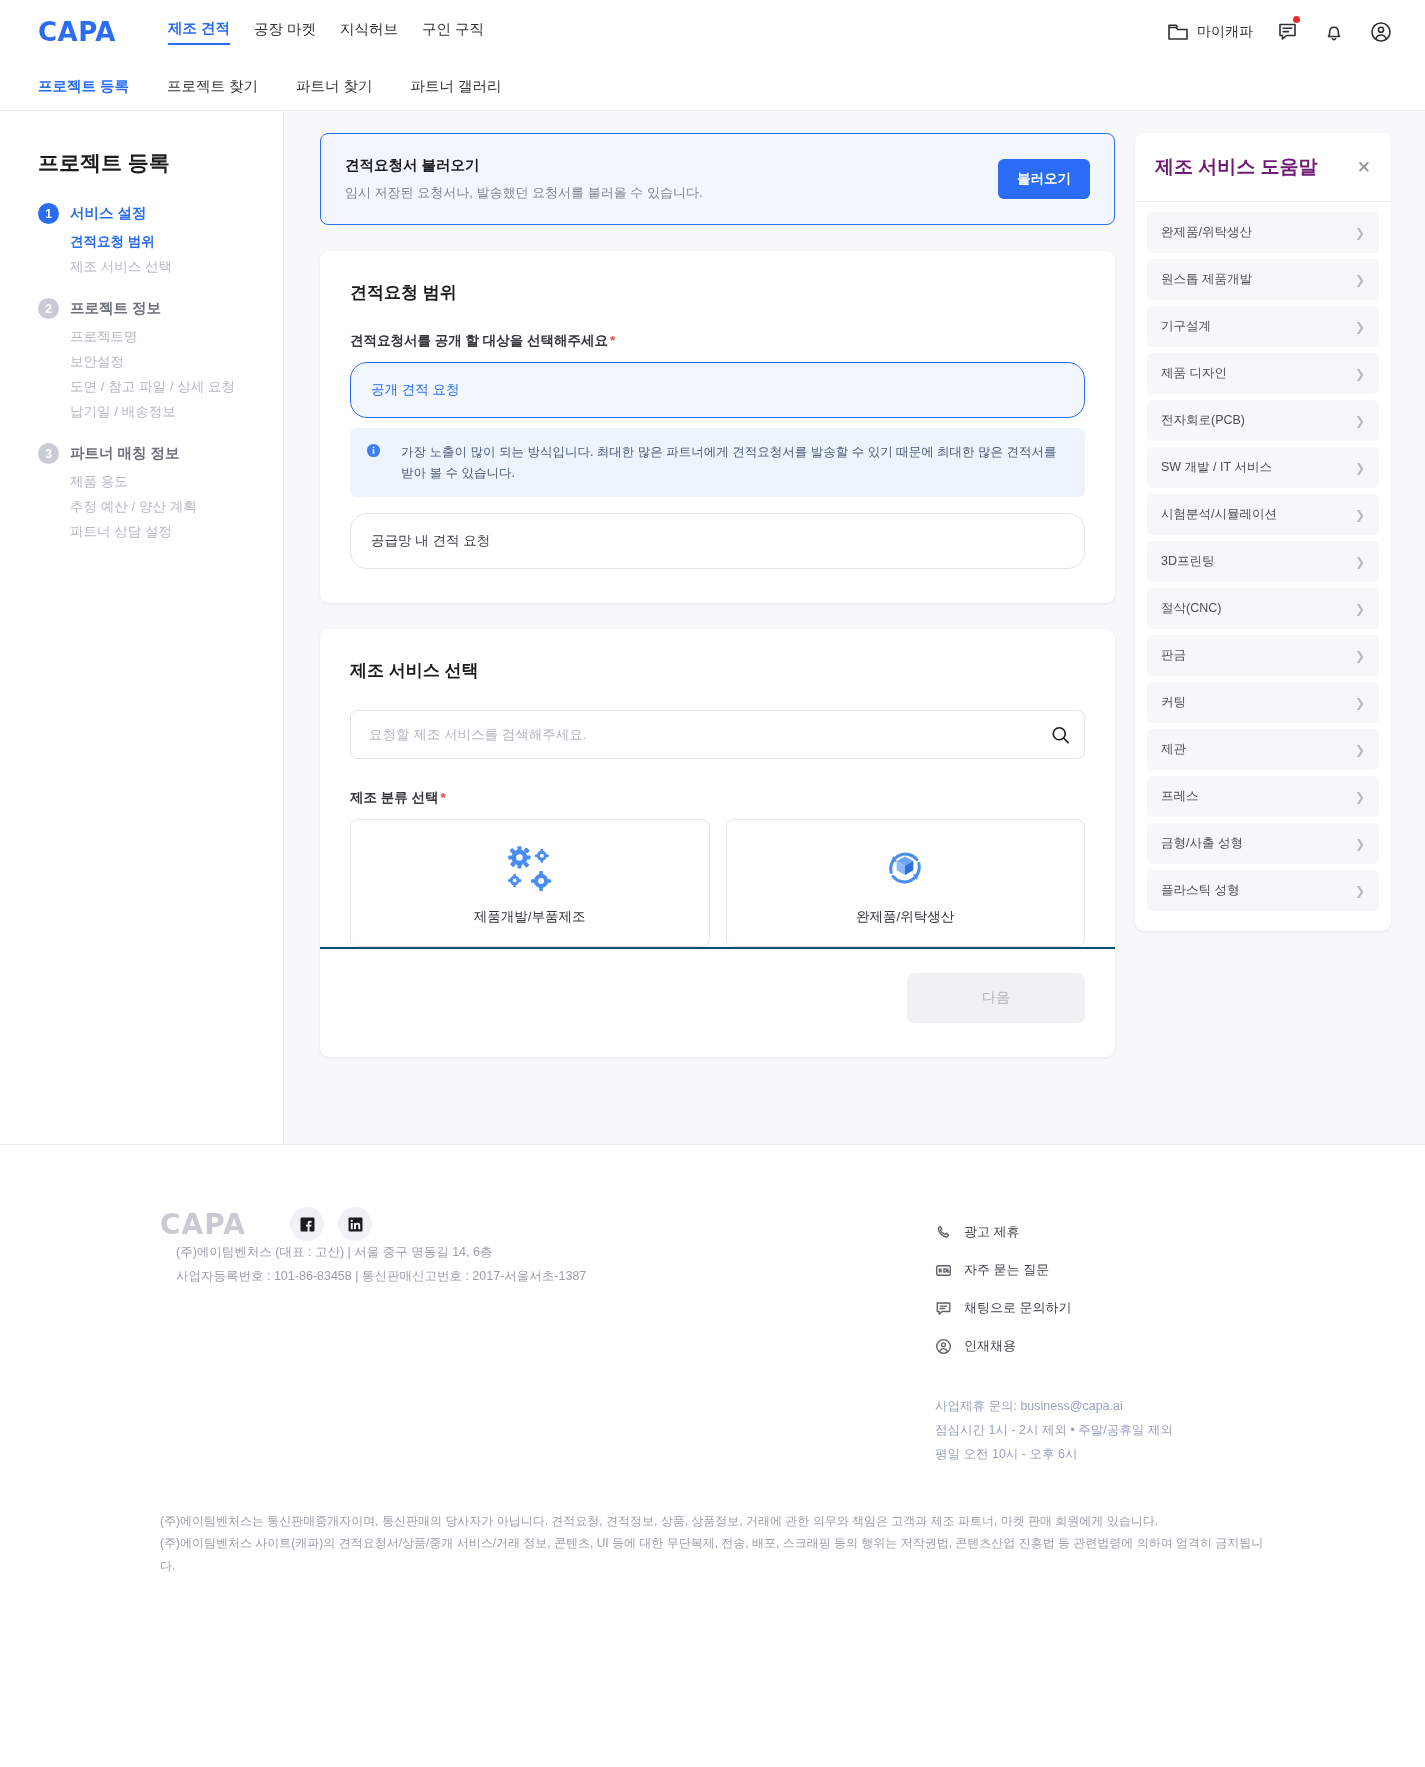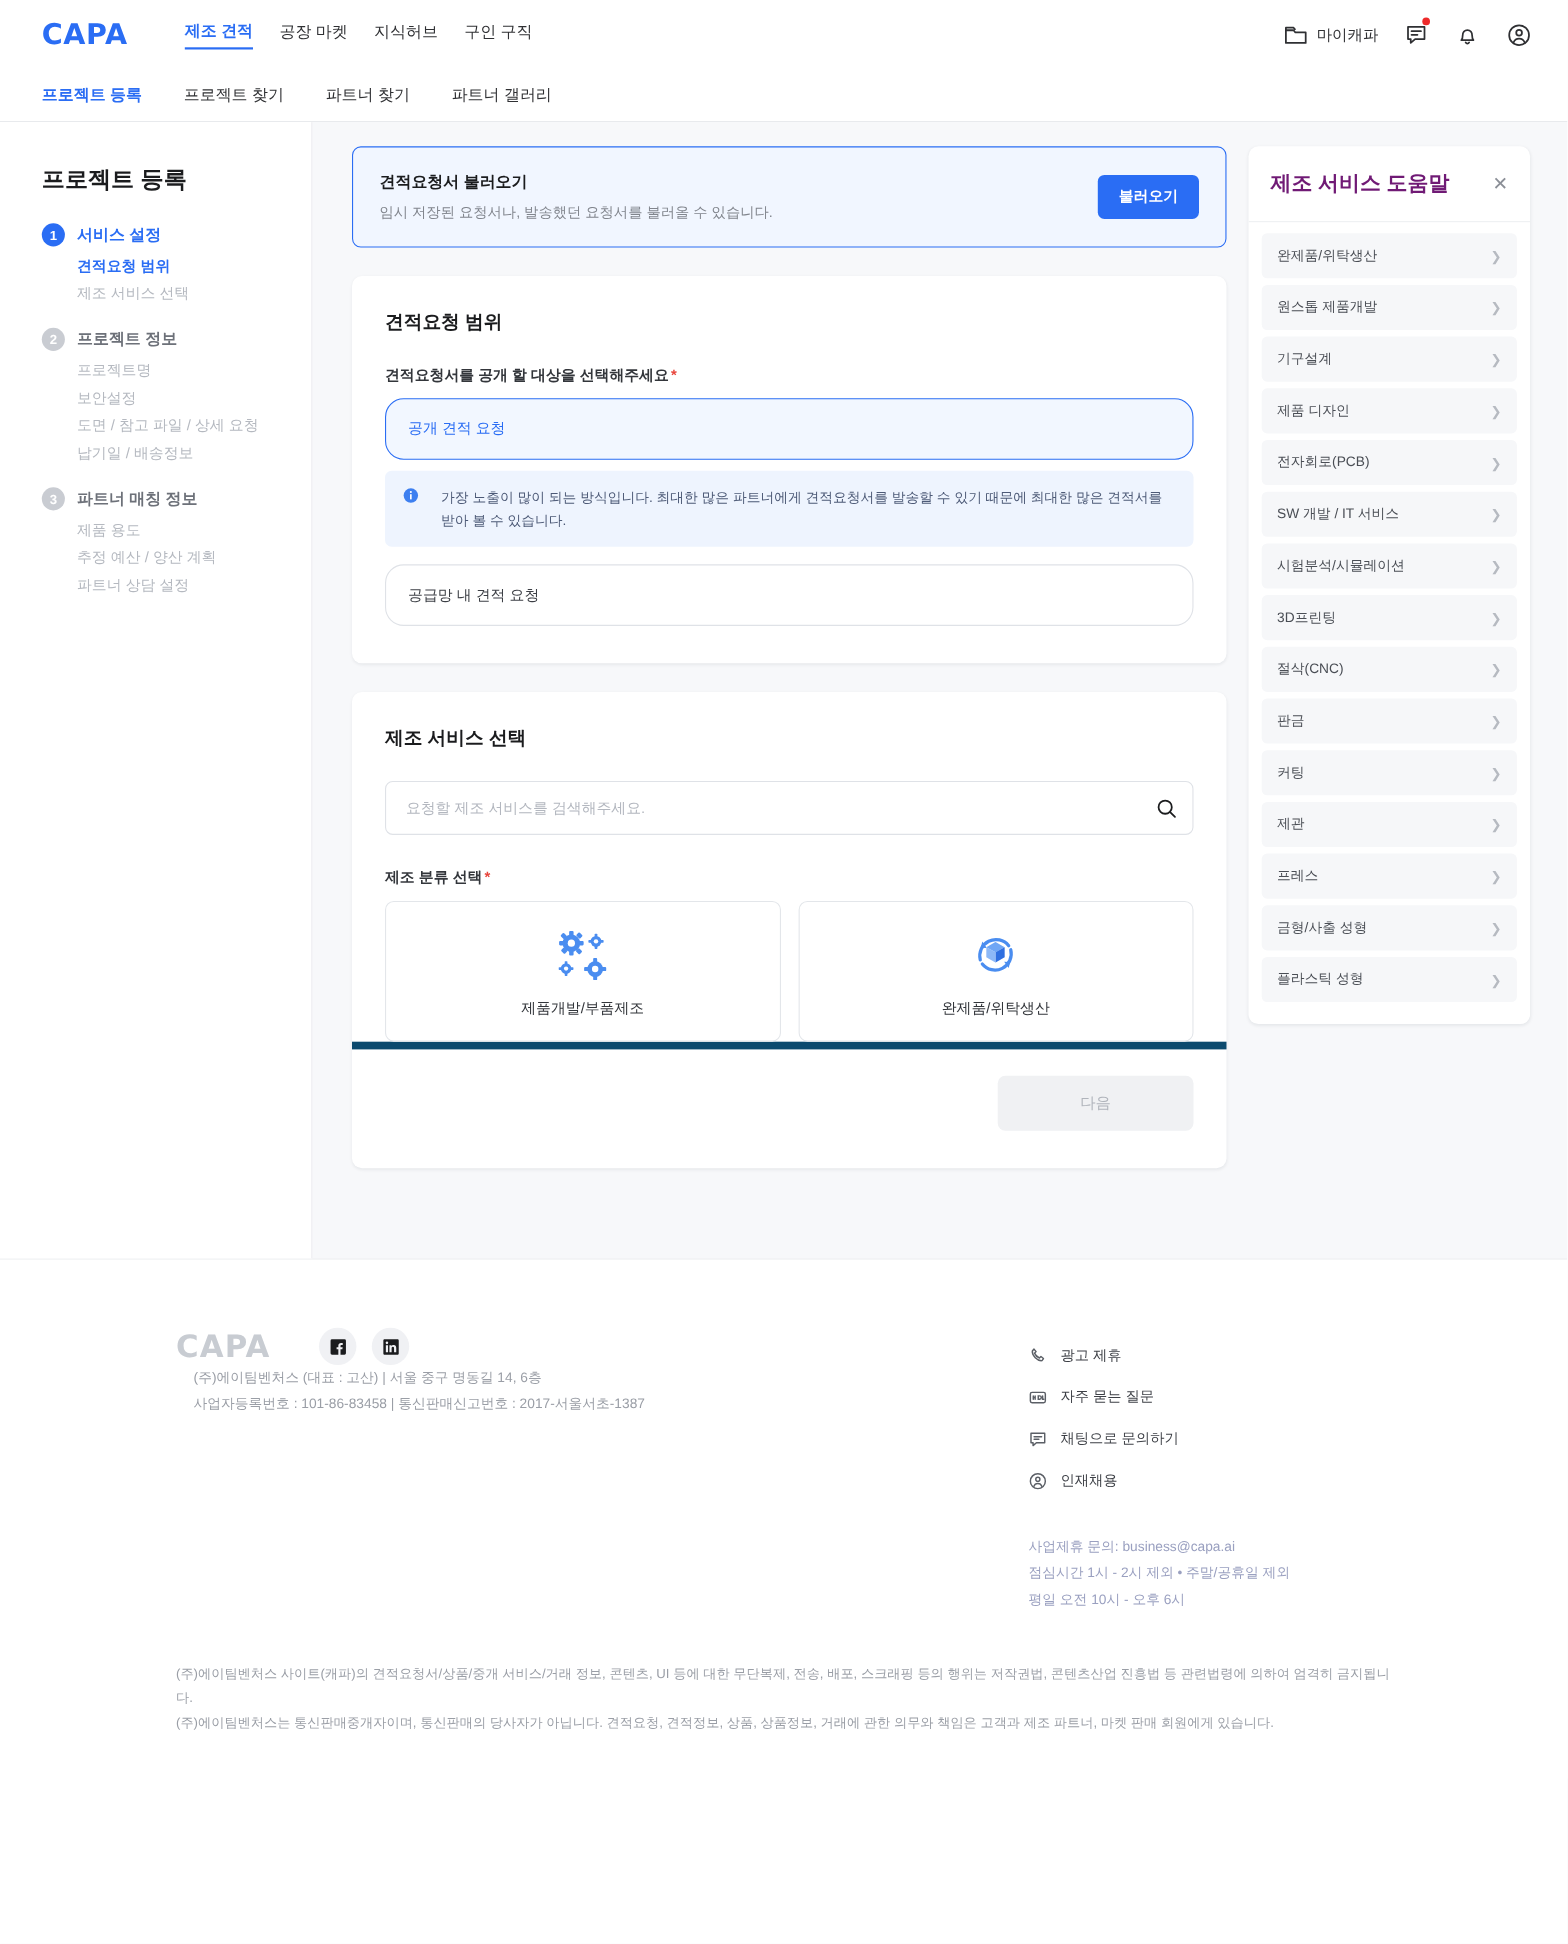"다음" .footrow { border-top: 7px solid #0c4a6e -> 2px solid #0c4a6e }
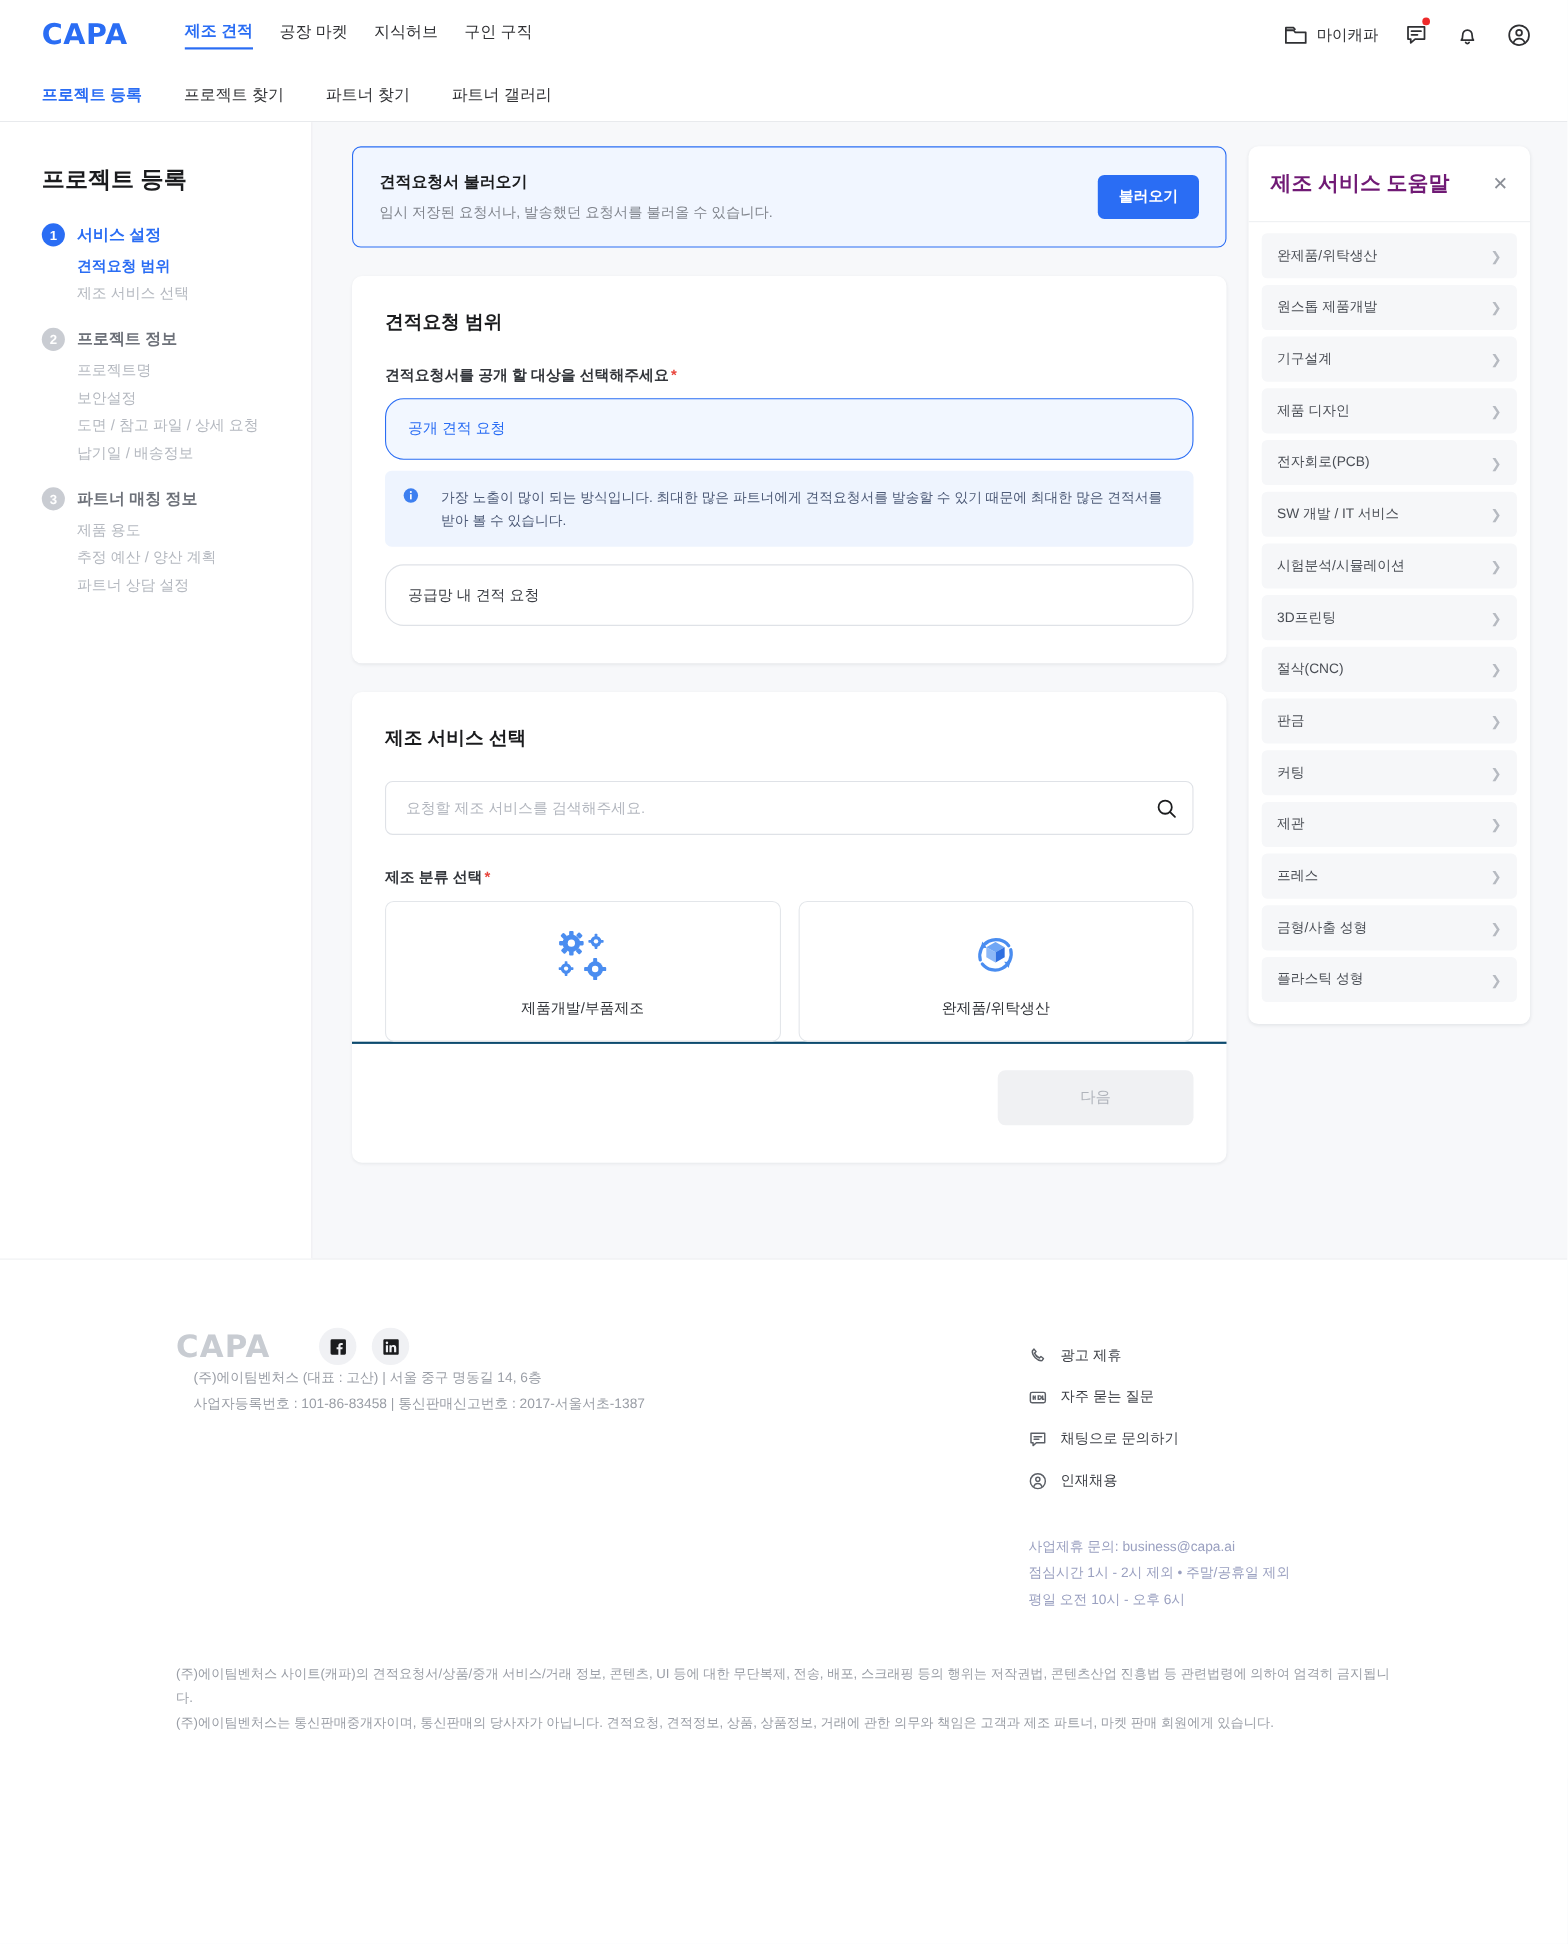"(주)에이팀벤처스 사이트(캐파)의 견적요청서/상품/중개 서비스/거래" div { order: before "(주)에이팀벤처스는 통신판매중개자이며, 통신판매의 당사자가 아닙니다." -> after "(주)에이팀벤처스는 통신판매중개자이며, 통신판매의 당사자가 아닙니다." }
